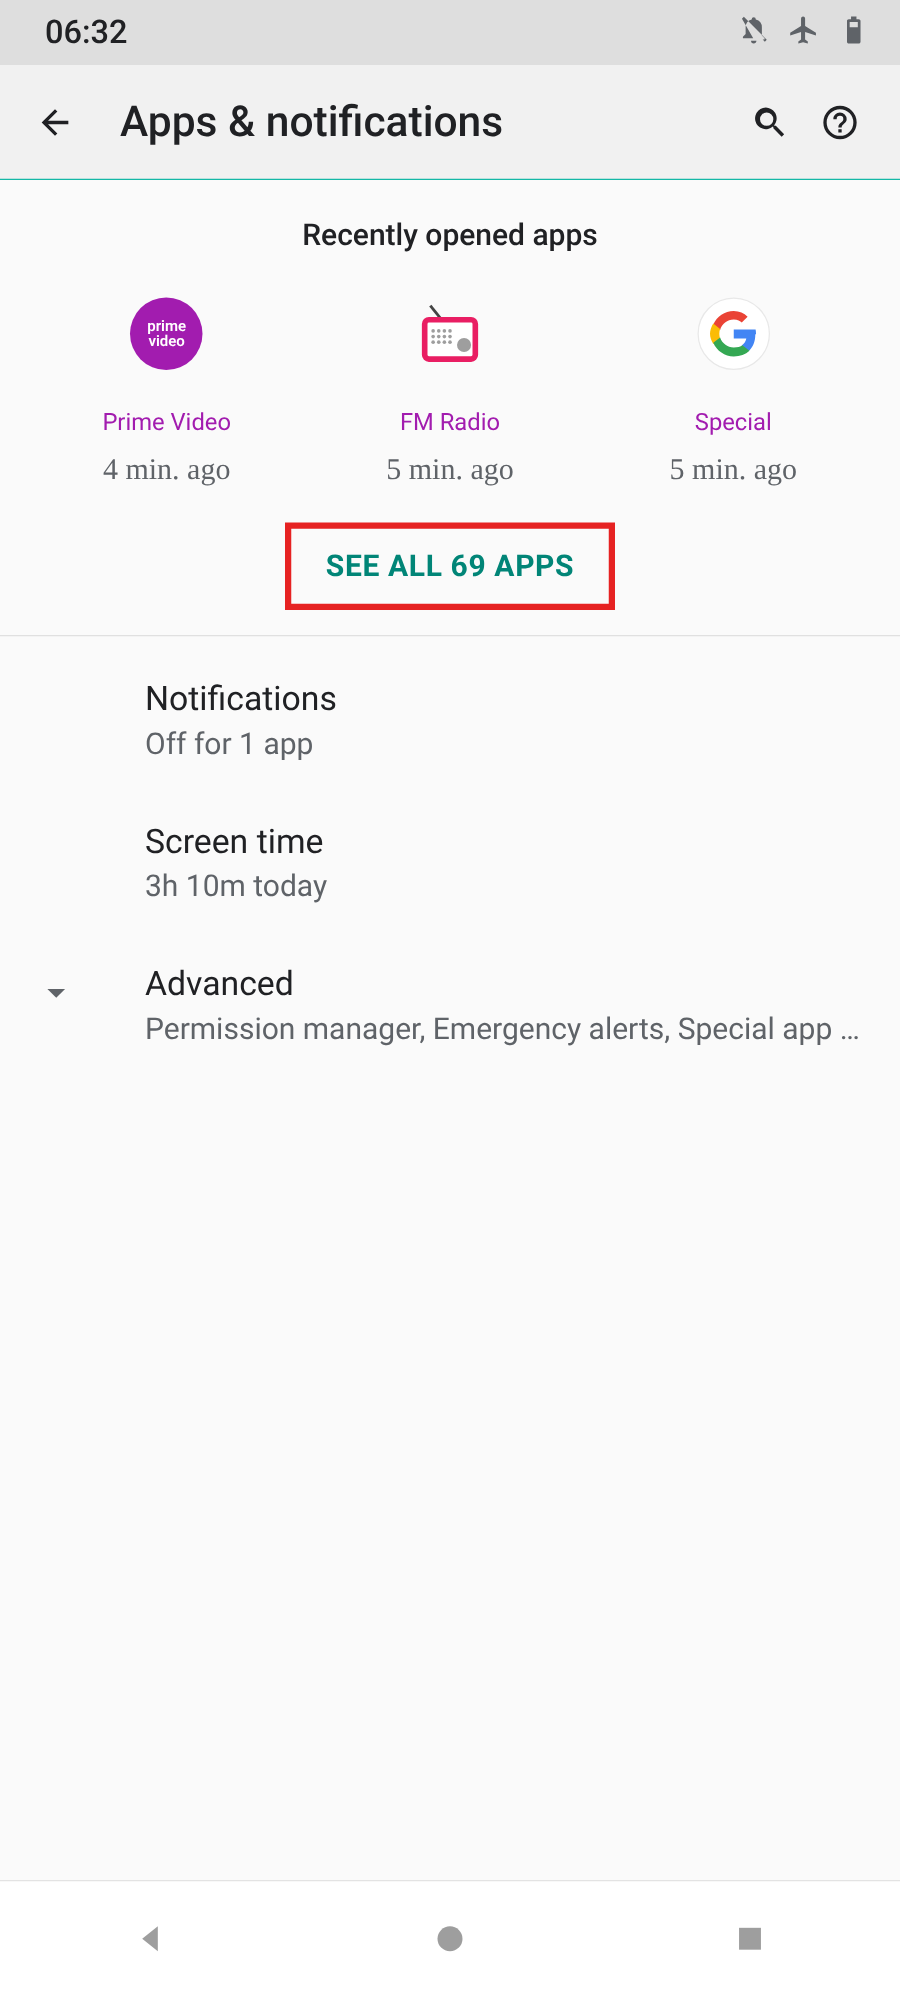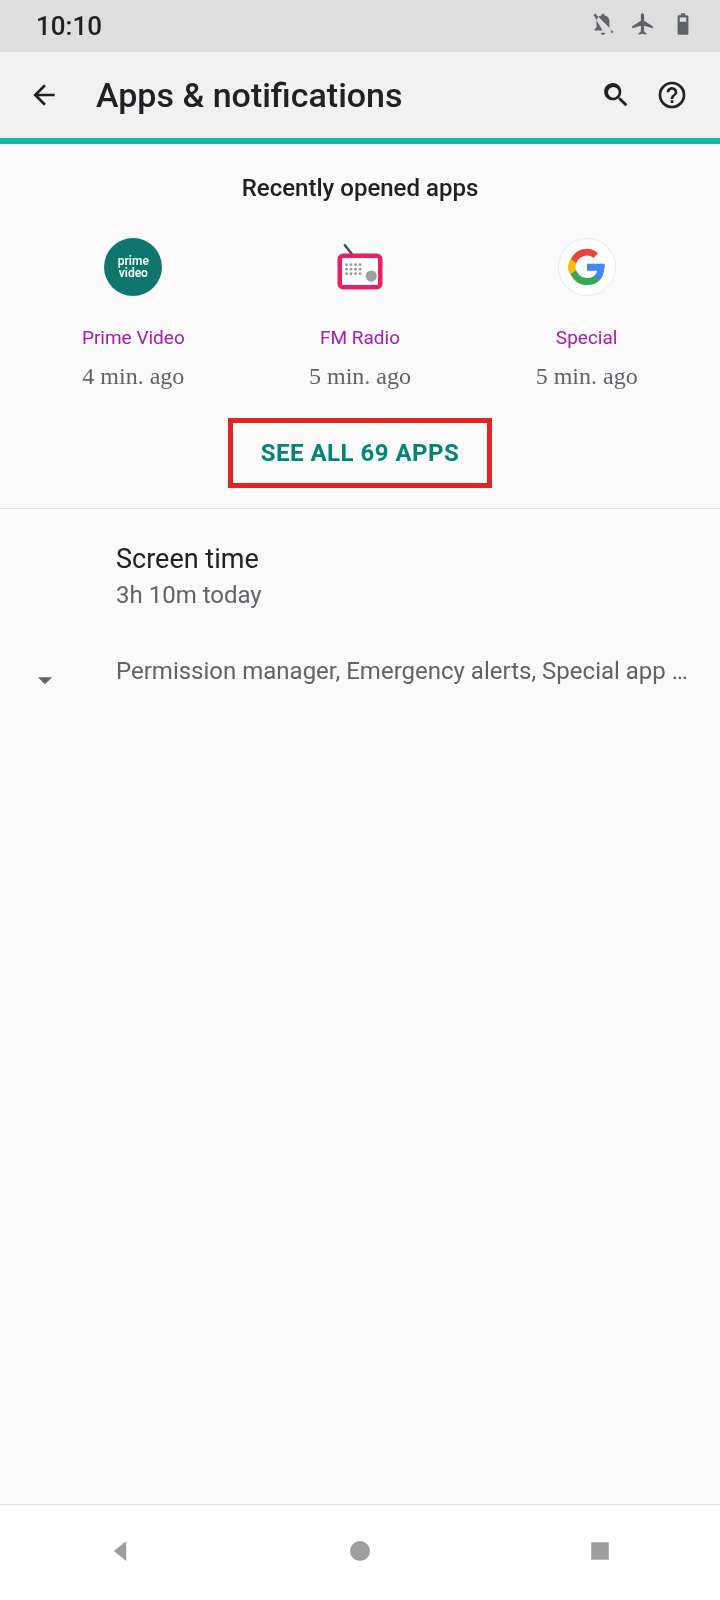"10:10" div.time { text: 10:10 -> 06:32 }
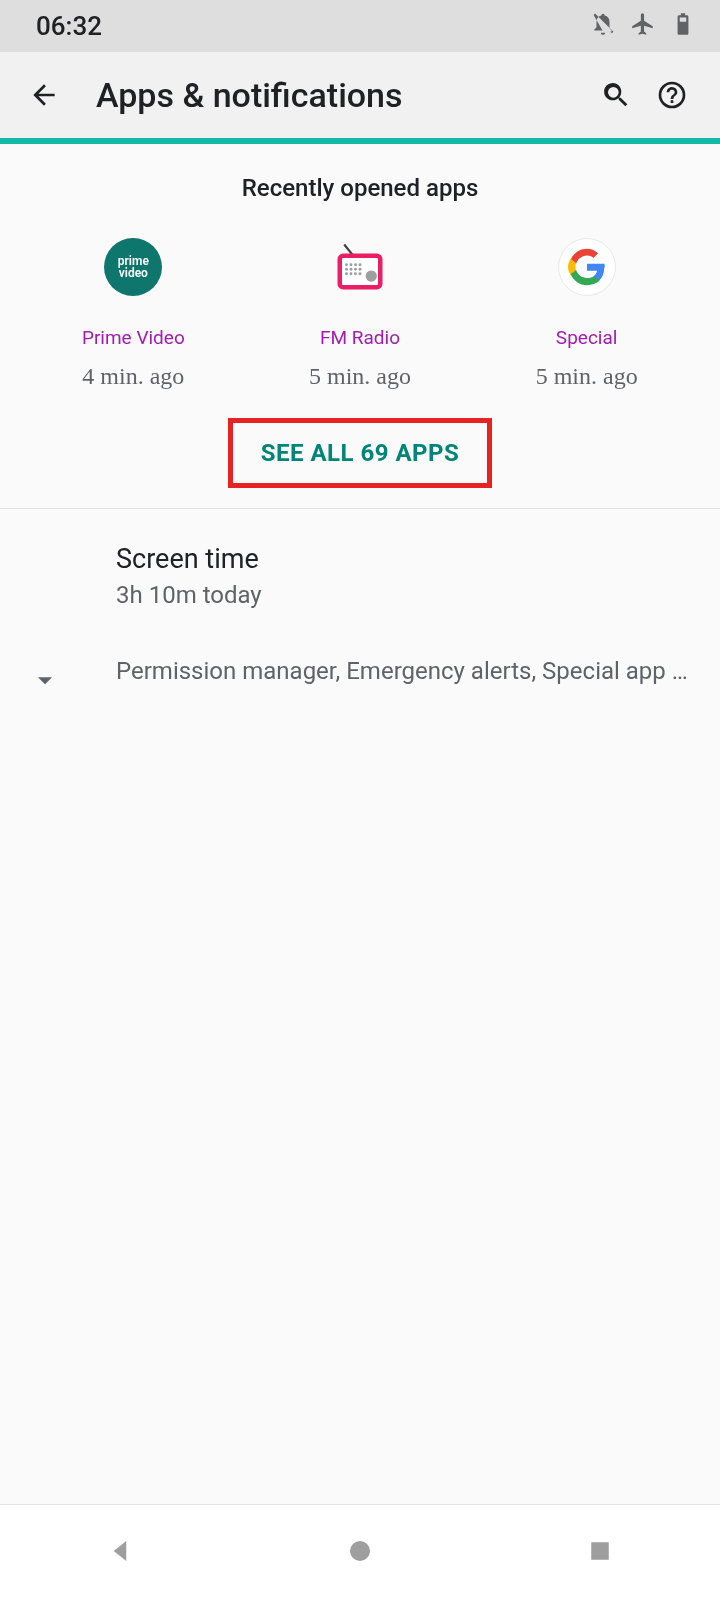"Apps & notifications" .appbar { border-bottom: 6px solid #14b8a6 -> 1px solid #14b8a6 }
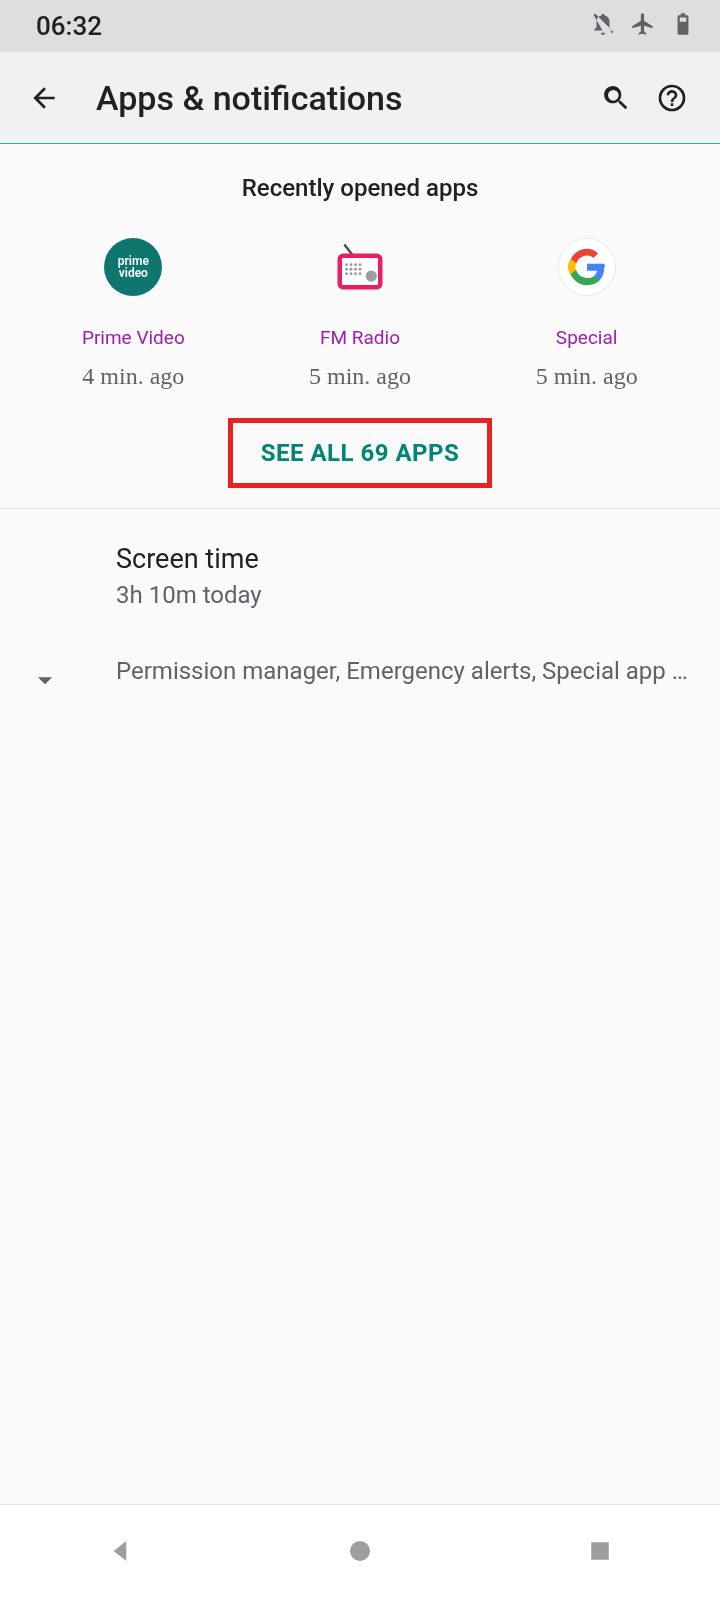"prime" .icon-prime { background: #0f766e -> #a21caf }
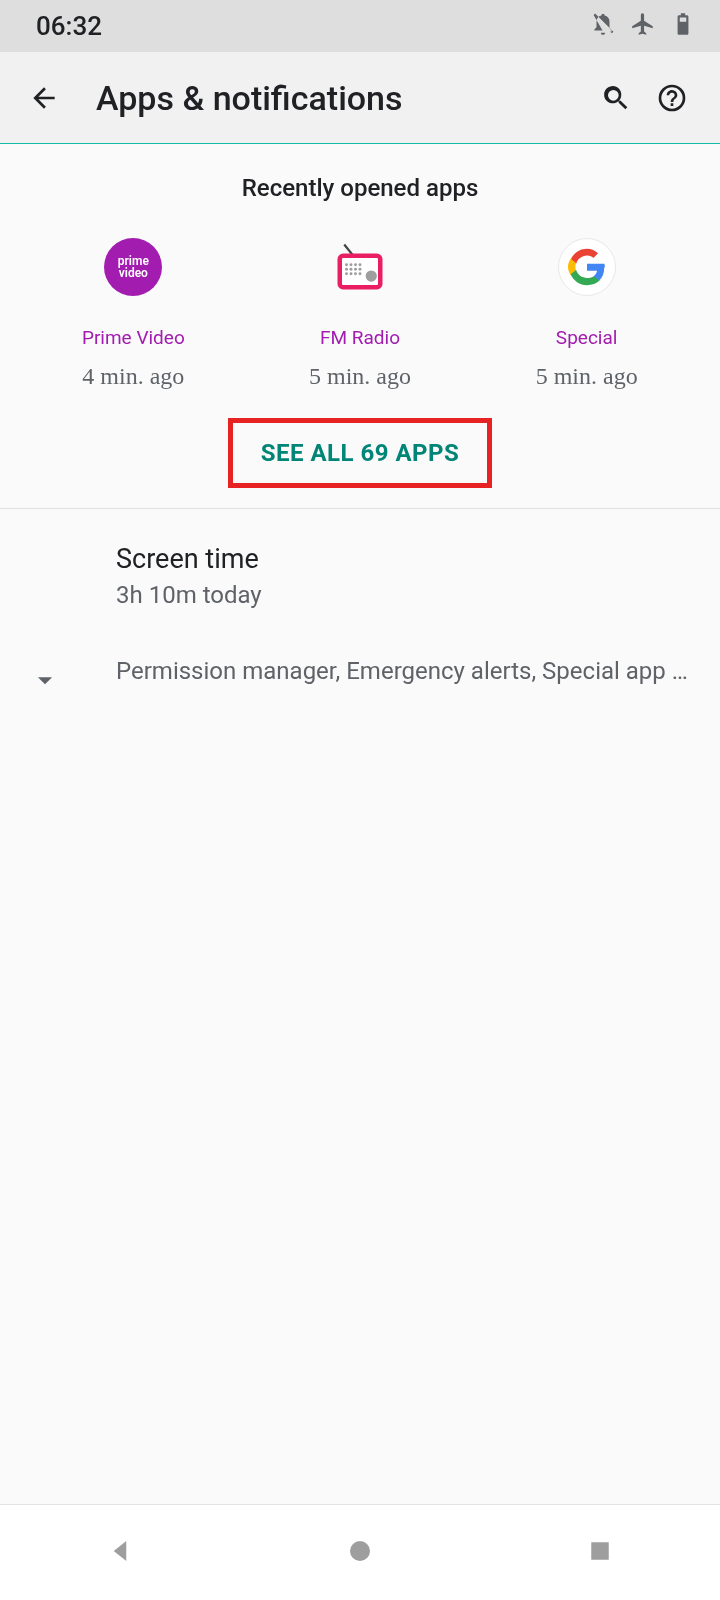"Notifications" div.list-item { html: none -> <div> <div> <div>Notifications</div> <div>Off for 1 app</div> </div> </div> }
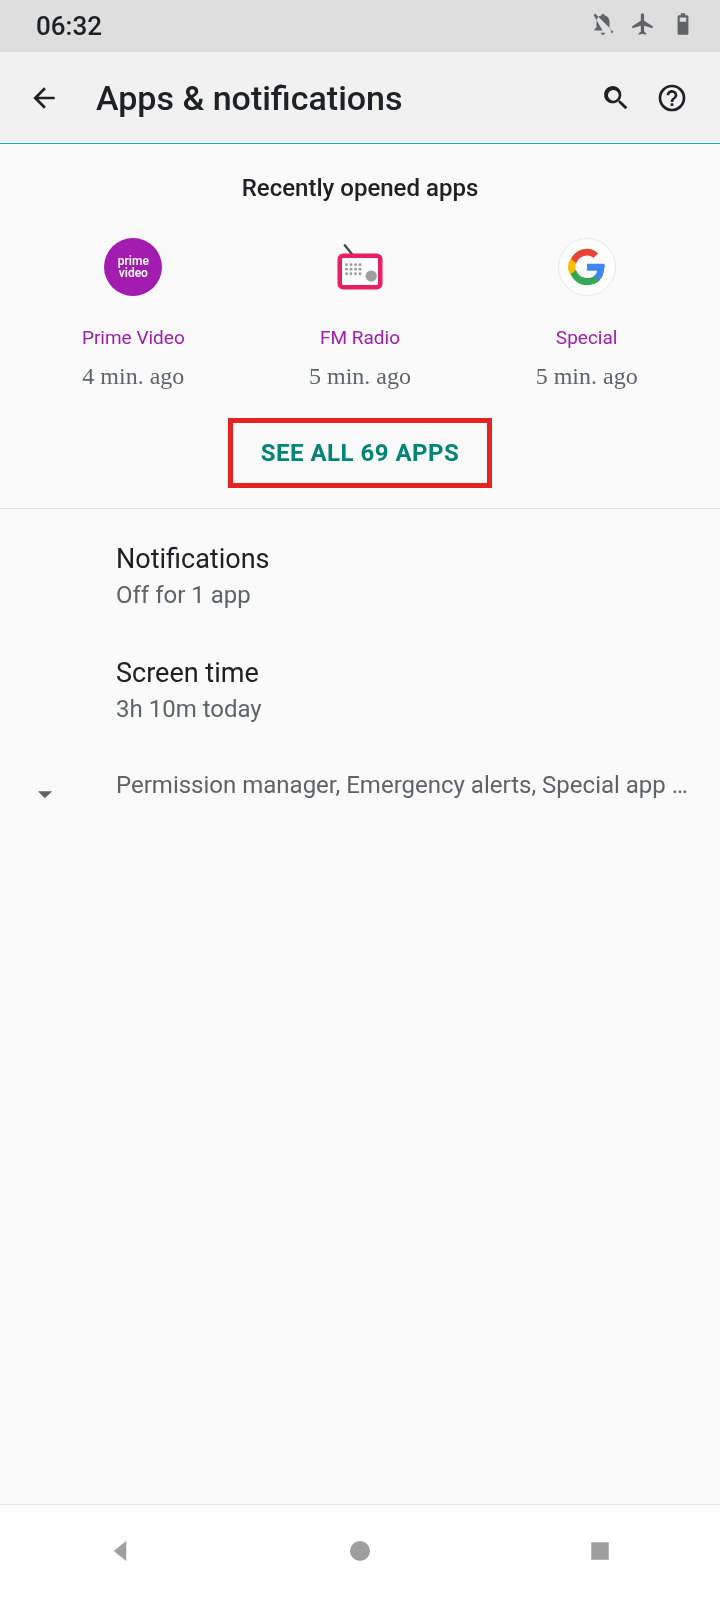"Advanced" div.primary { html: none -> <div>Advanced</div> }
